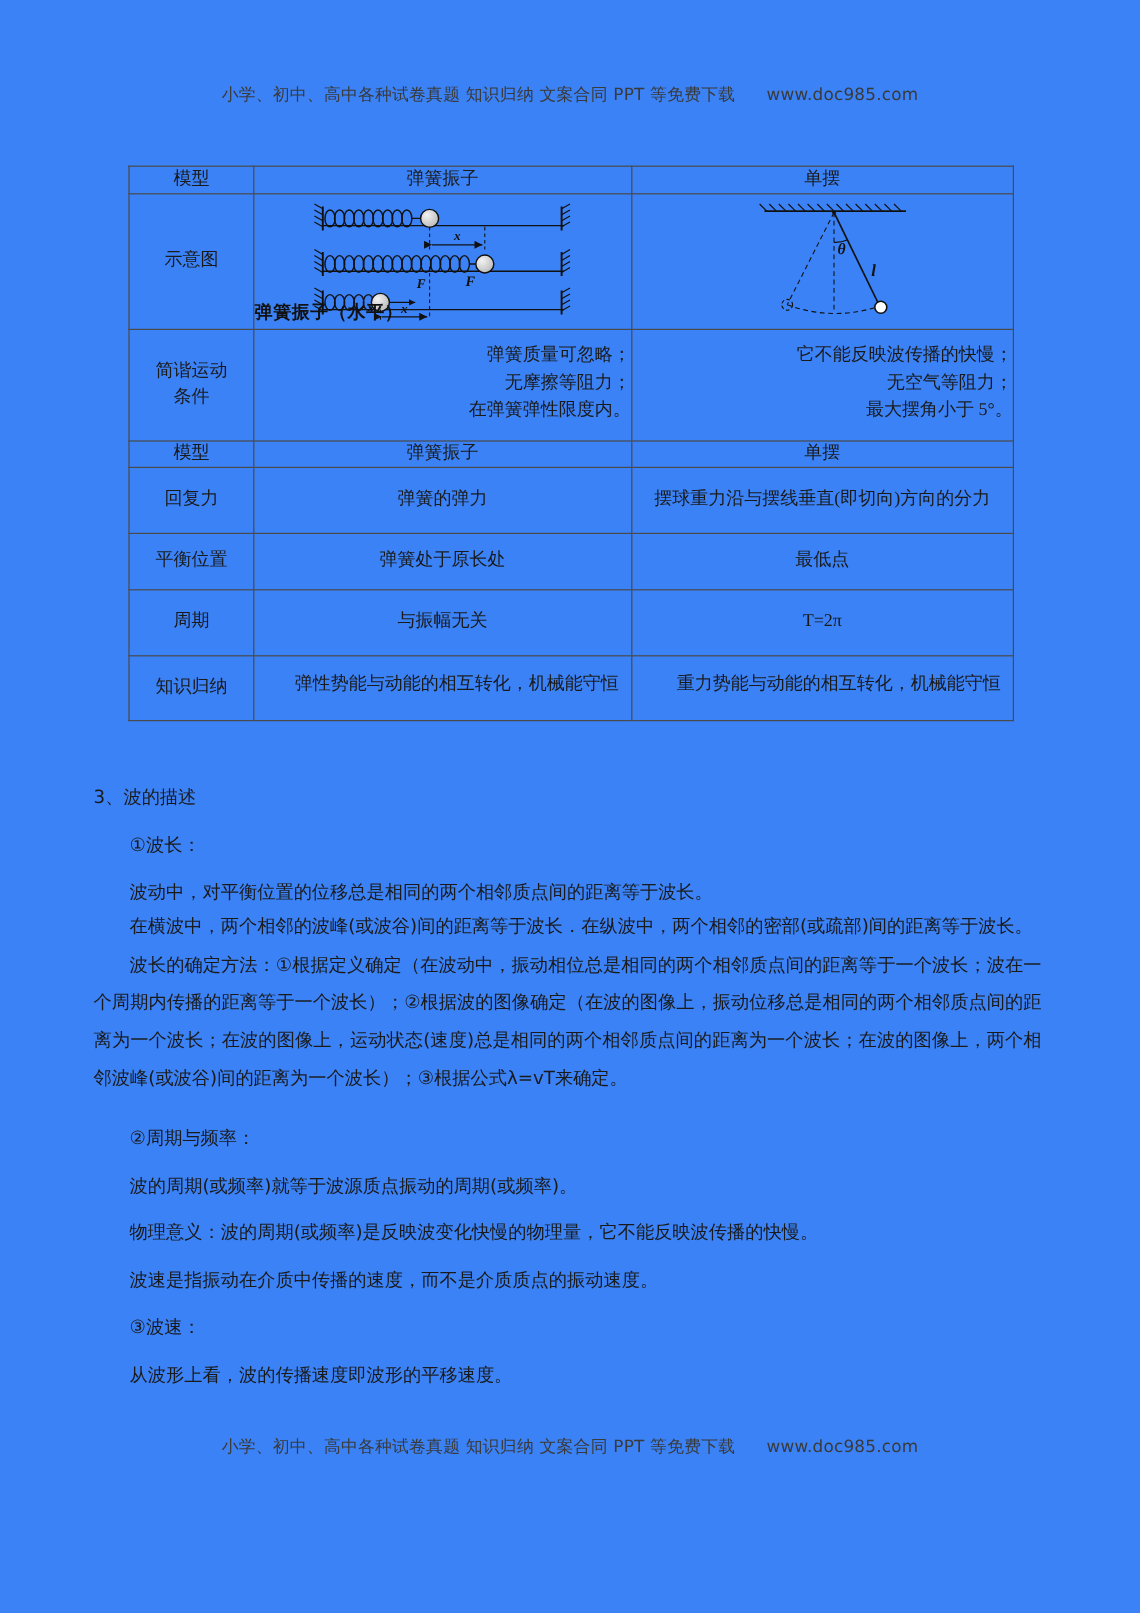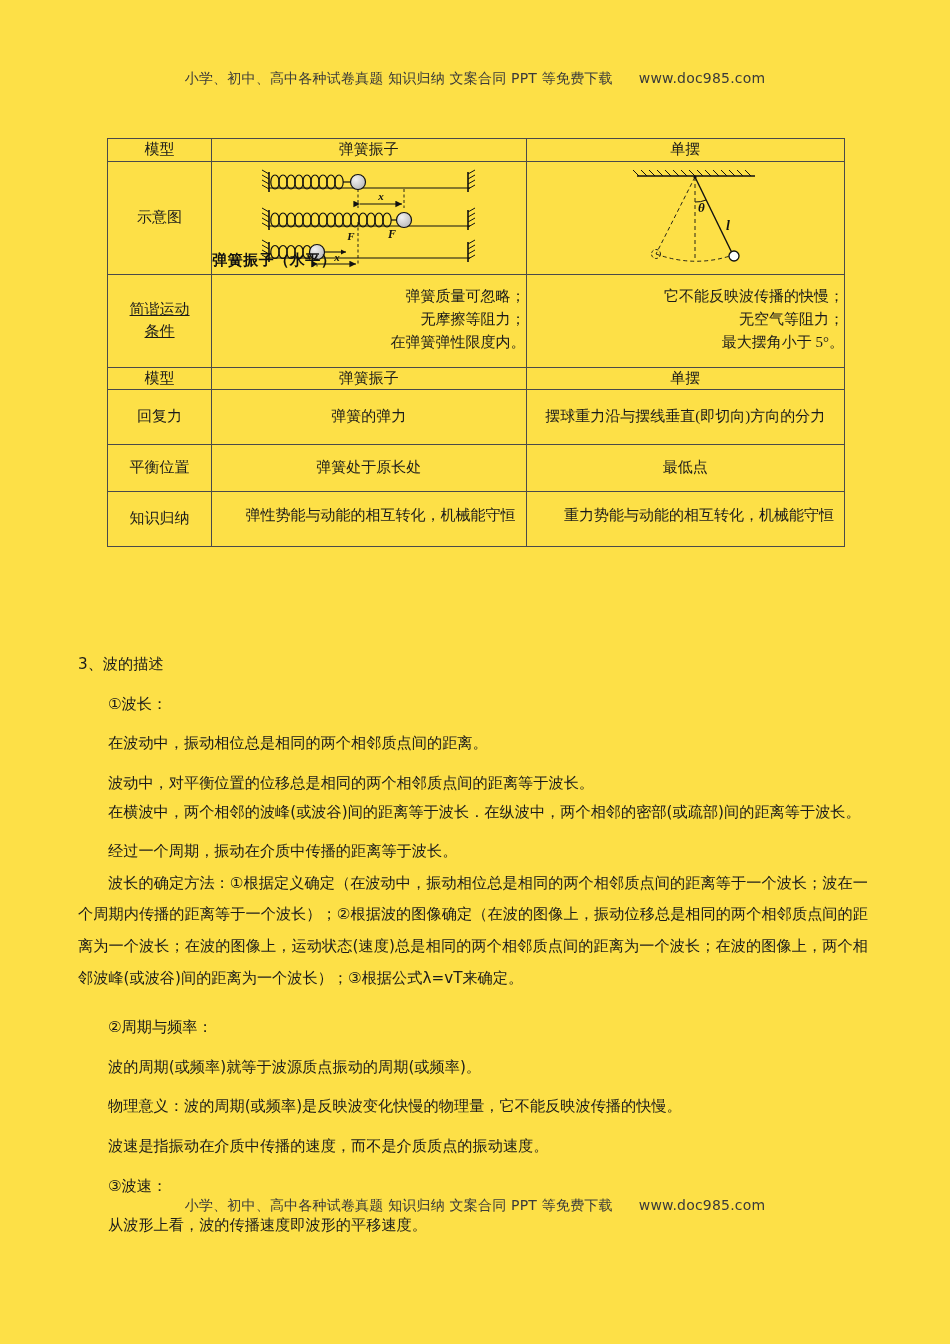"小学、初中、高中各种试卷真题 知识归纳 文案合同 PPT 等免费下载" .page { background: #fde047 -> #3b82f6 }
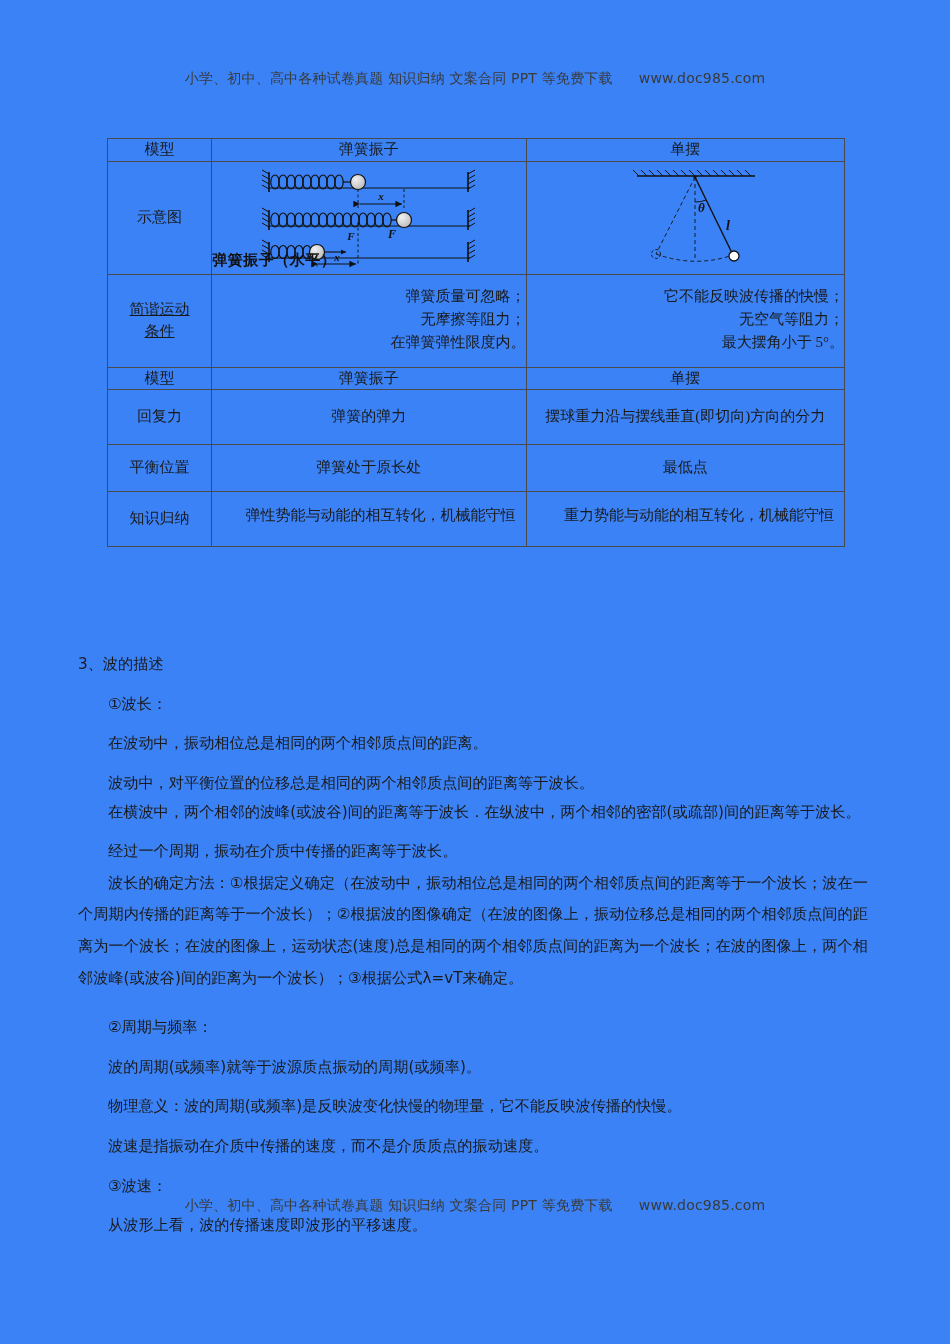"简谐运动" .two-line { text-decoration: underline -> none }
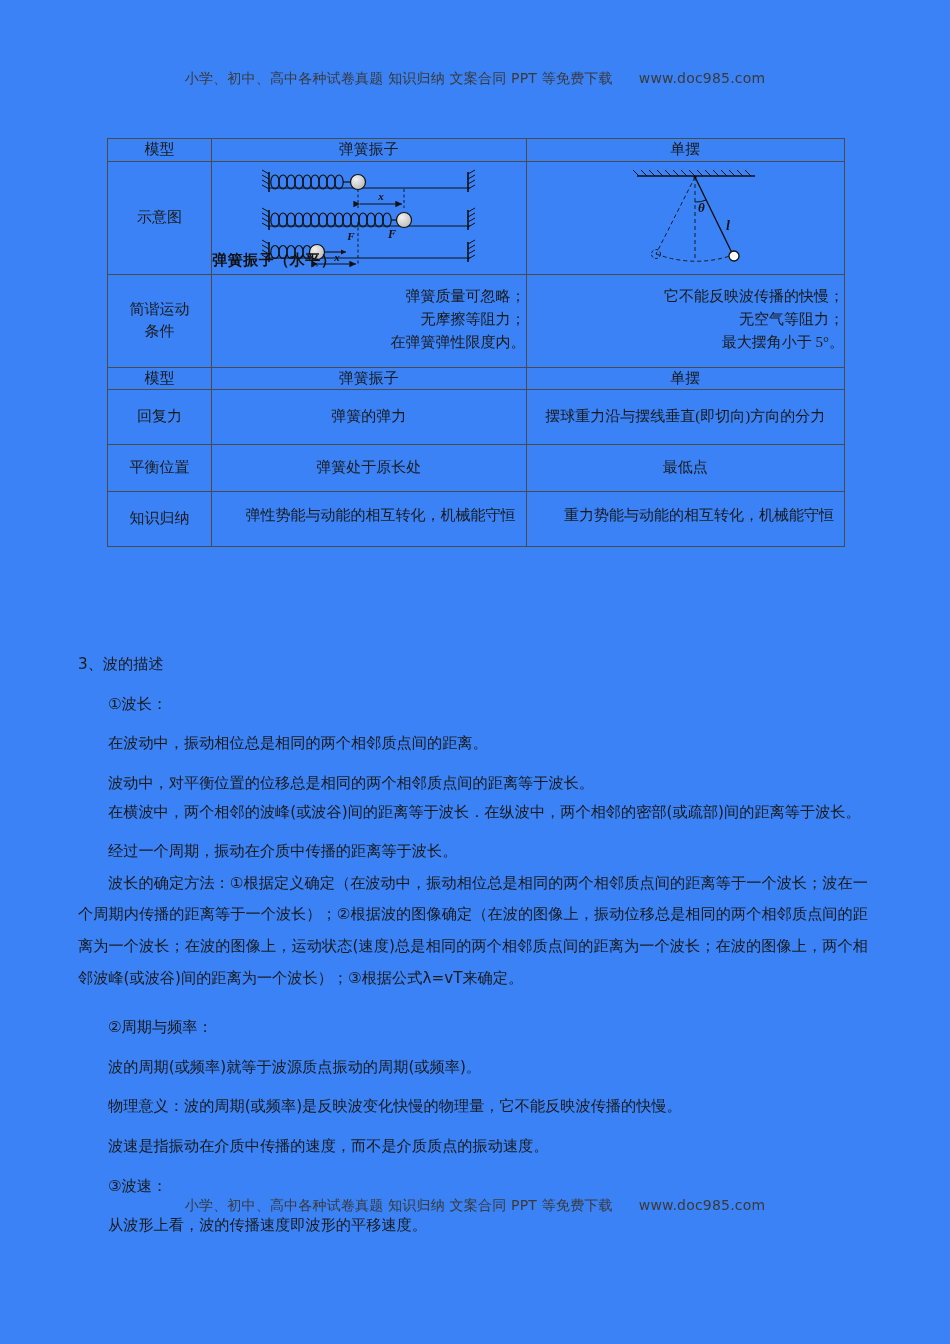"周期" tr { html: none -> <tr> <td>周期</td> <td>与振幅无关</td> <td> <span>T</span><span>=2π</span> </td> </tr> }
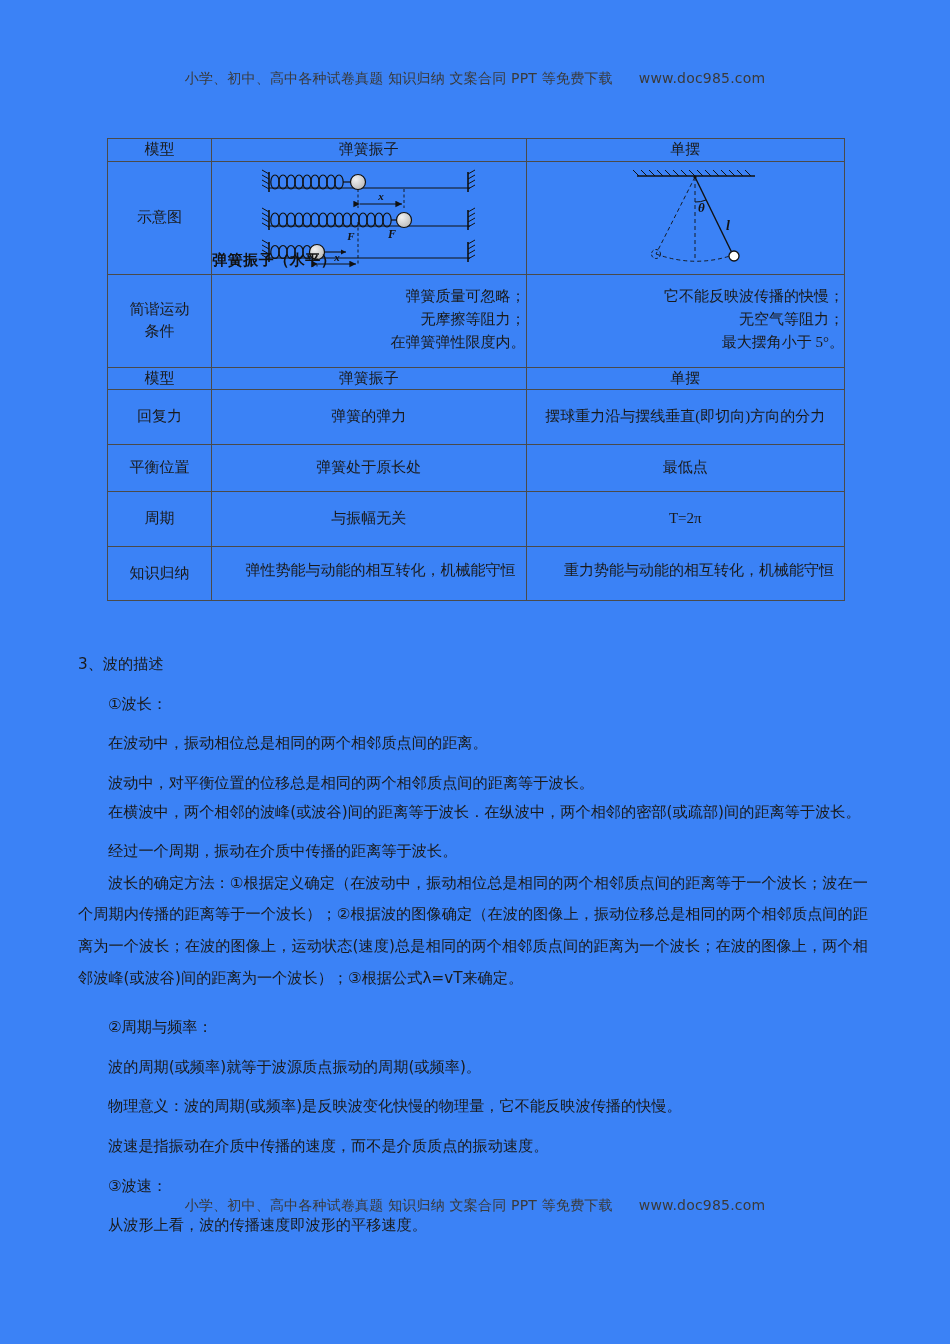"在波动中，振动相位总是相同的两个相邻质点间的距离。" p.lvl1 { html: <p>在波动中，振动相位总是相同的两个相邻质点间的距离。</p> -> none }
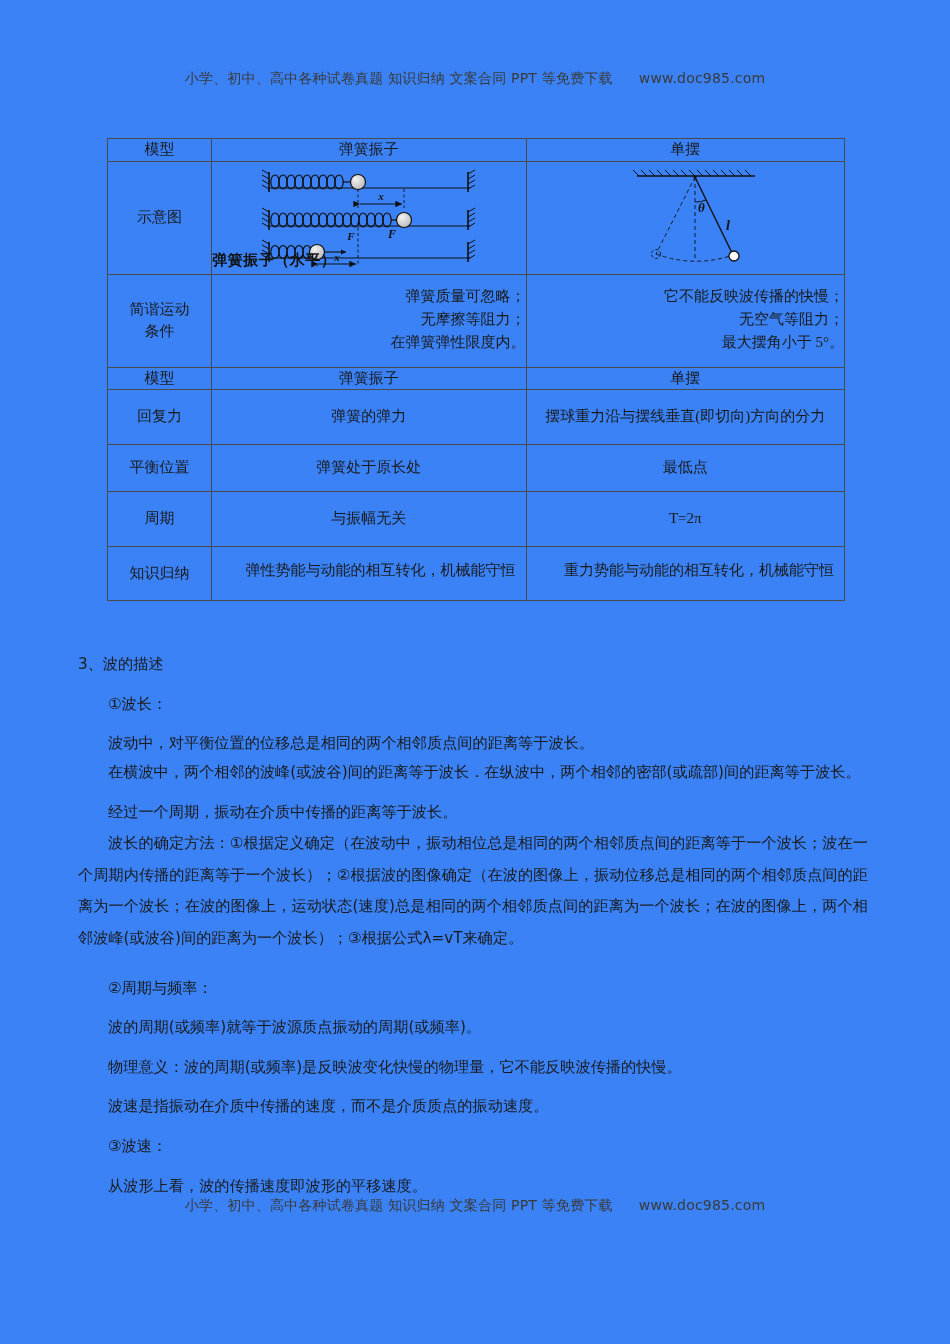"经过一个周期，振动在介质中传播的距离等于波长。" p.lvl1 { html: <p>经过一个周期，振动在介质中传播的距离等于波长。</p> -> none }
